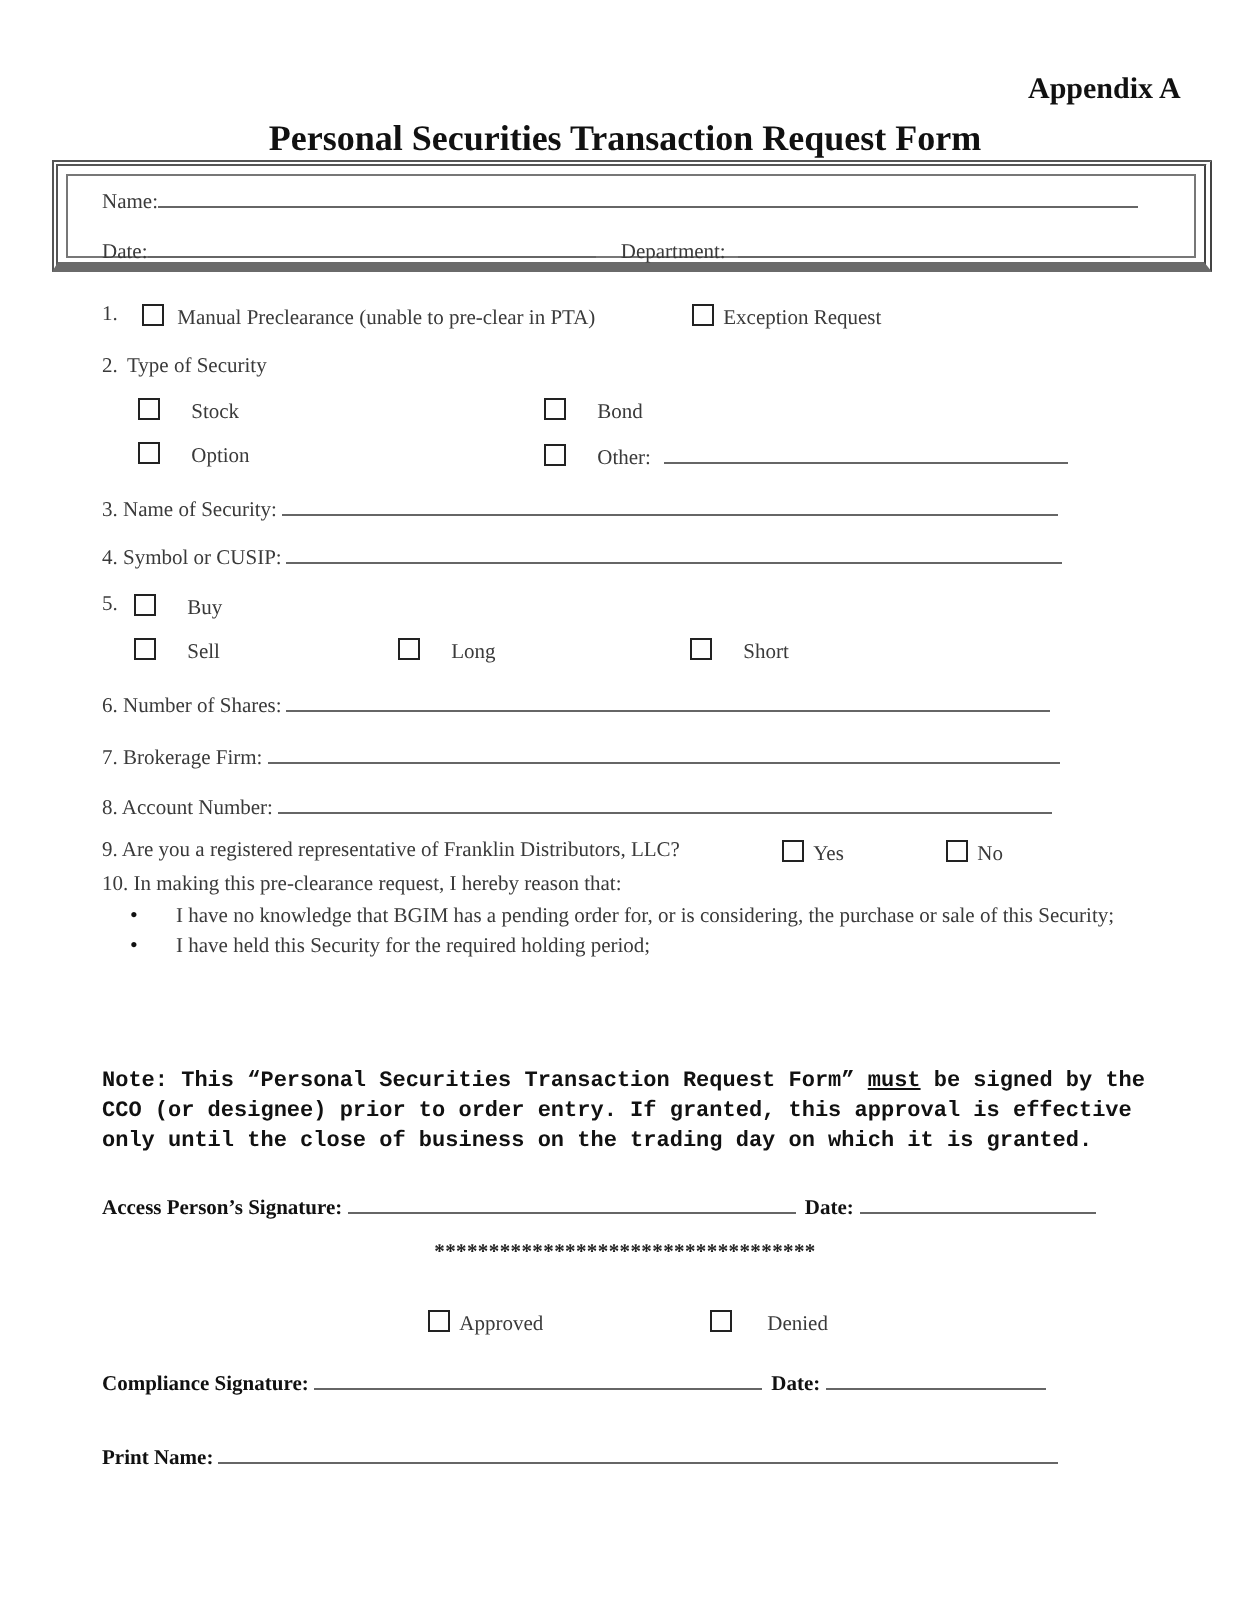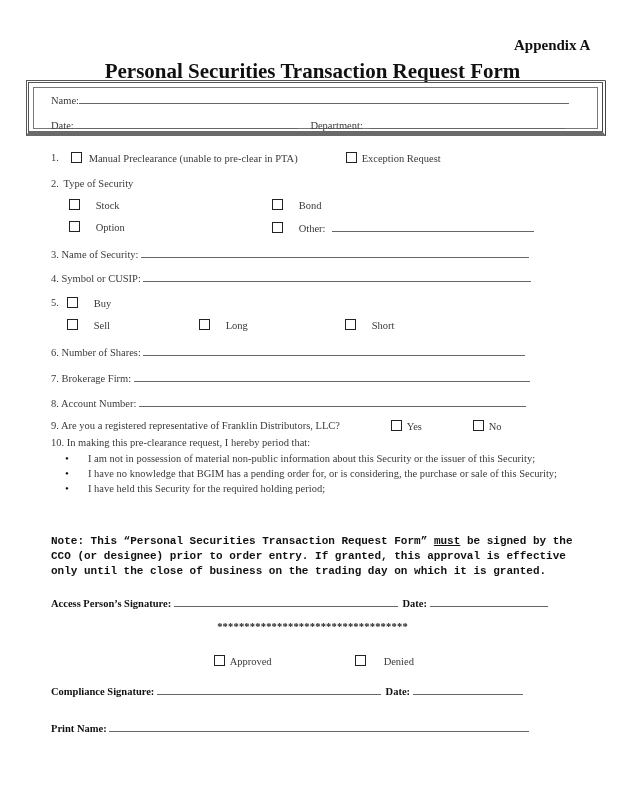"Personal Securities Transaction Request" .title { font-size: 21px -> 18px }
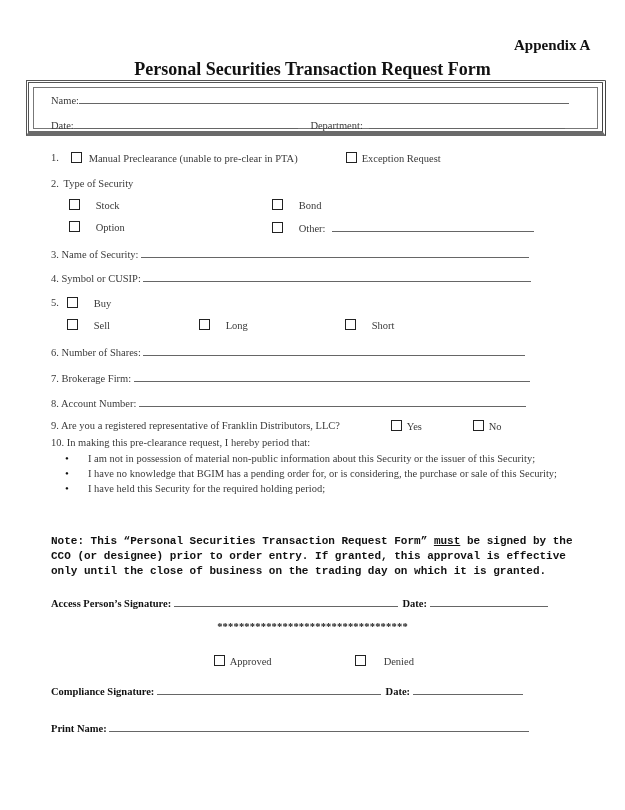"In making this pre-clearance request," span { text: period -> reason }
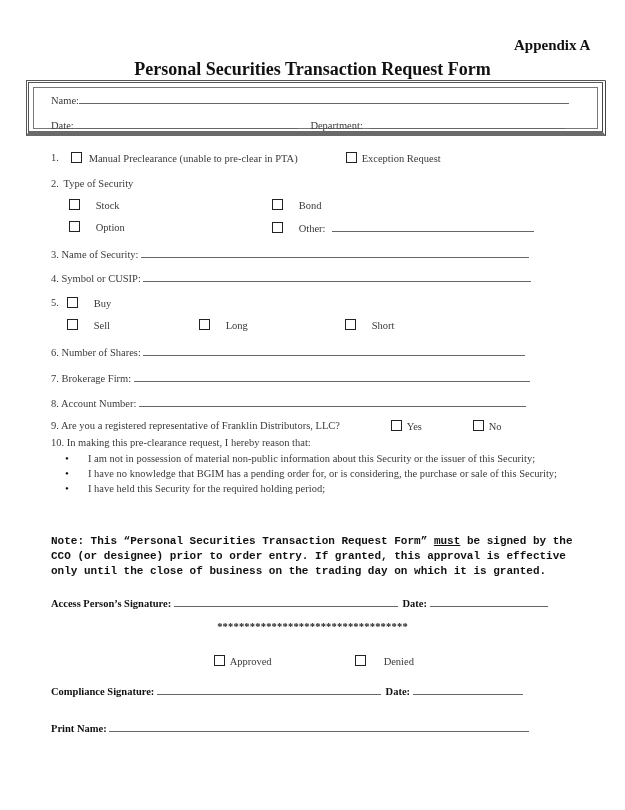"I am not in possession" li { html: <li>I am not in possession of material non-public information about this Security or the issuer of this Security;</li> -> none }
